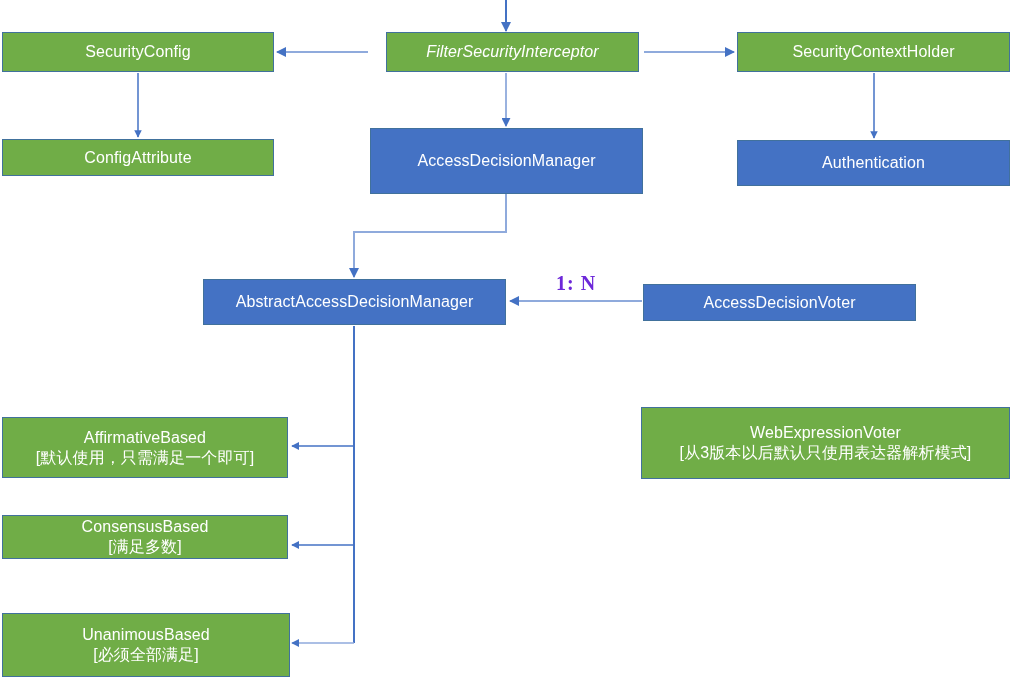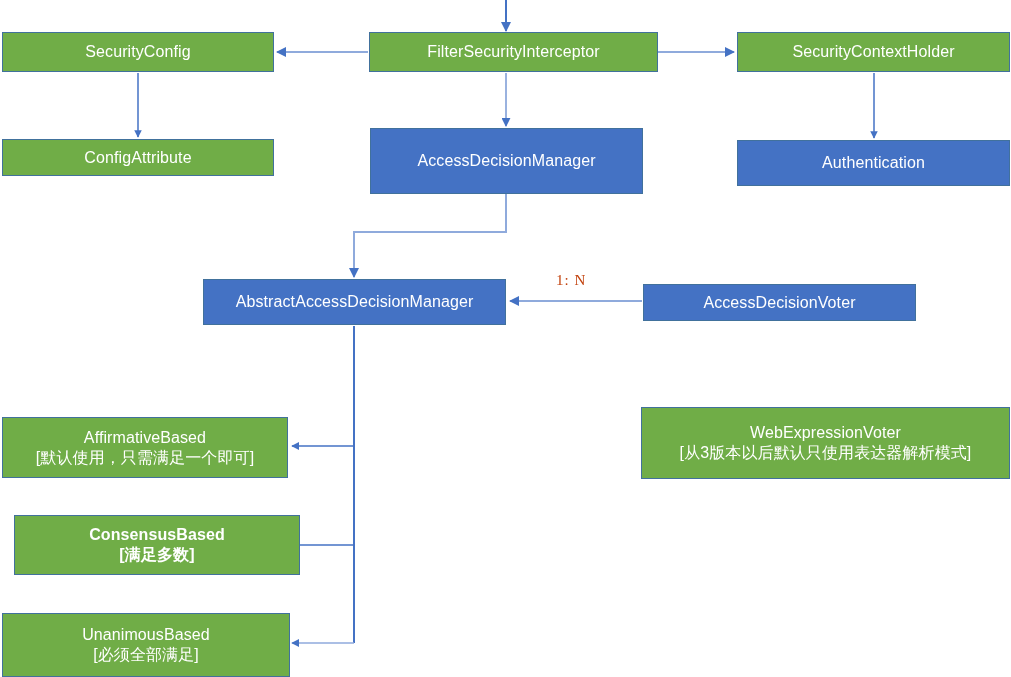"FilterSecurityInterceptor" div.node { font-style: none -> italic; left: 369px -> 386px; width: 289px -> 253px }
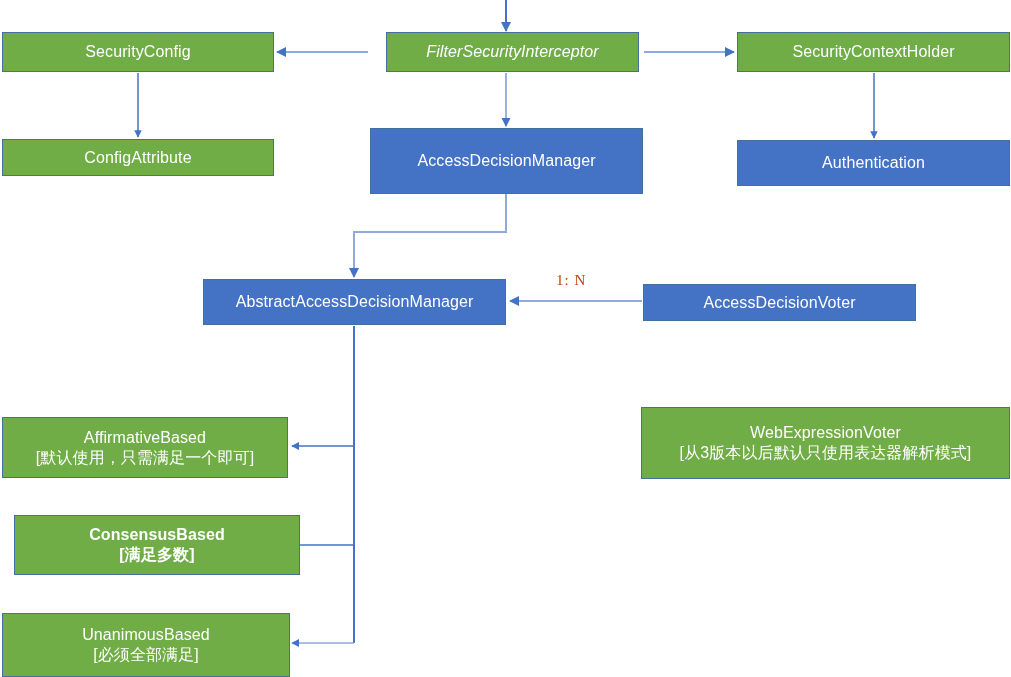"1: N" .edge-label { color: #c2410c -> #6d28d9; font-size: 15px -> 20px; font-weight: none -> bold }
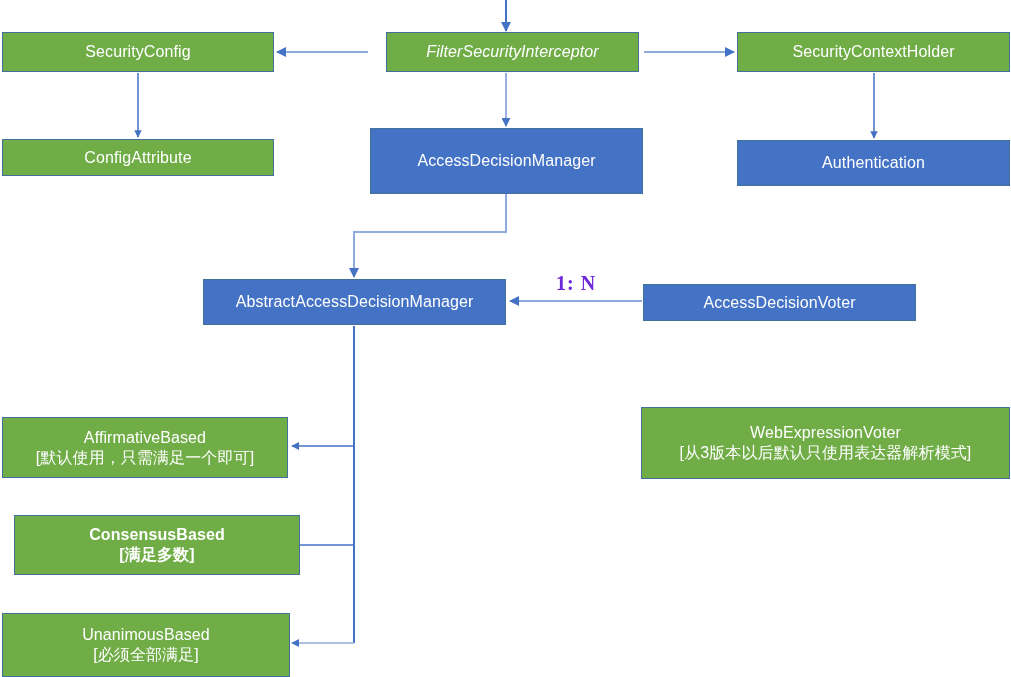"ConsensusBased" div.node { font-weight: bold -> none; height: 60px -> 44px; left: 14px -> 2px }
